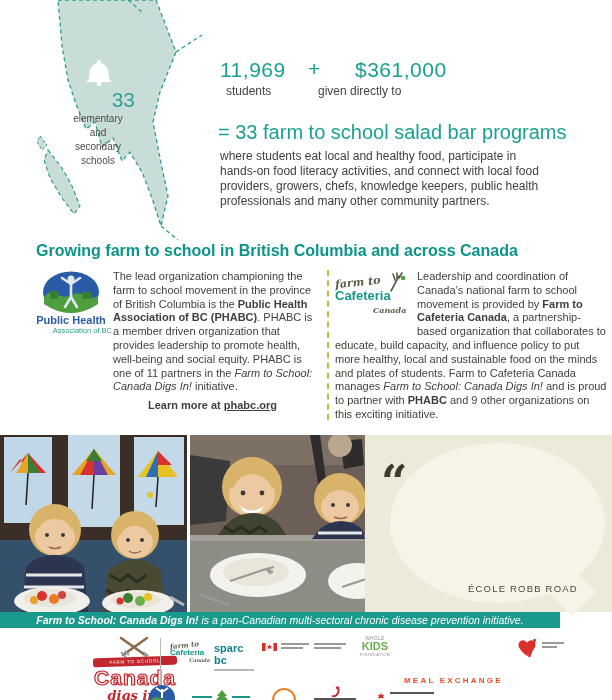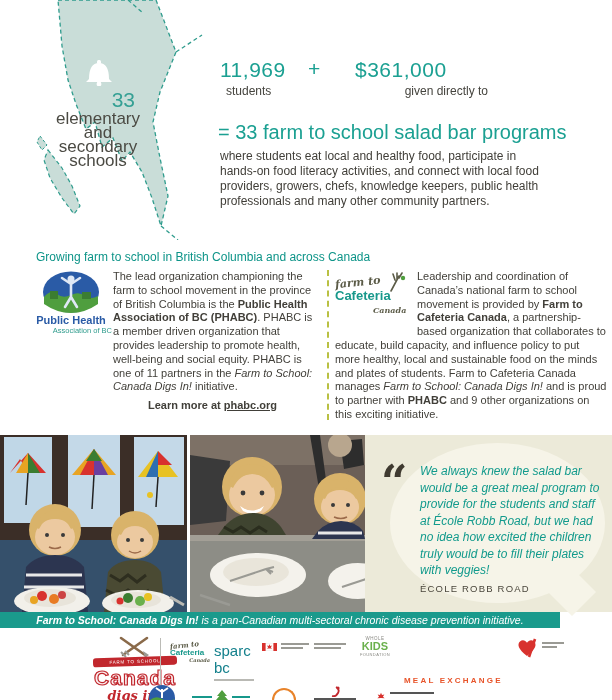"given directly to" div.abs { text-align: right -> left }
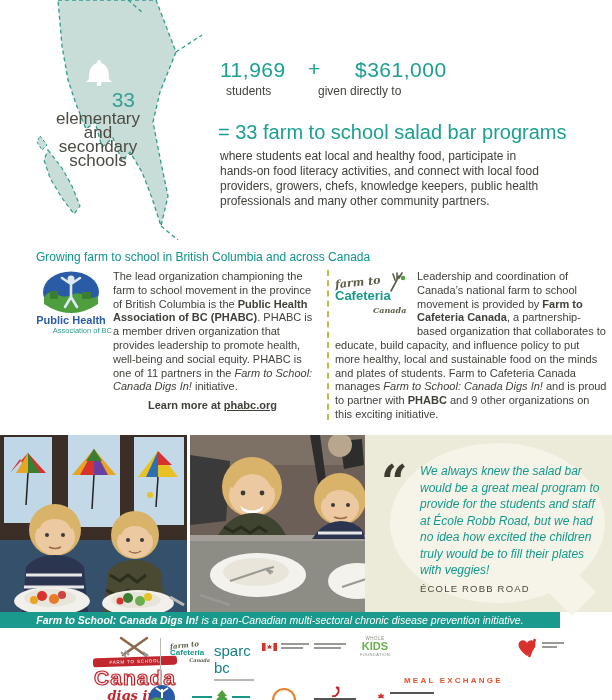"elementary" .map-lbl { font-size: 17px -> 10px }
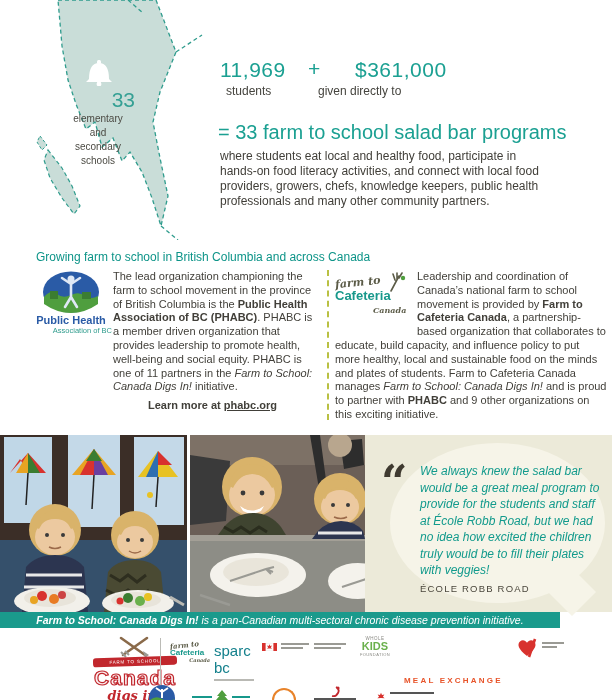"Growing farm to school in" .sec-head { font-size: 12px -> 16px; font-weight: normal -> bold; margin-top: 8px -> none }
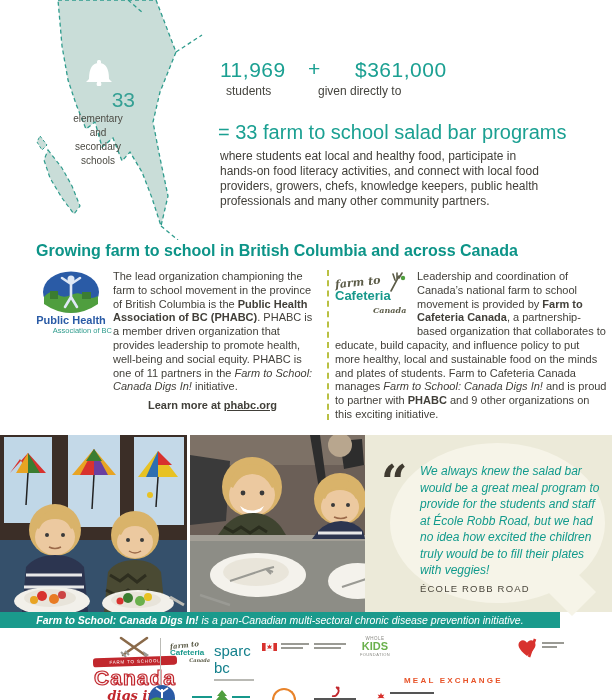"We always knew the salad" div.abs { html: <div>We always knew the salad bar would be a great meal program to provide for the students and staff at École Robb Road, but we had no idea how excited the children truly would be to fill their plates with veggies!</div> -> none }
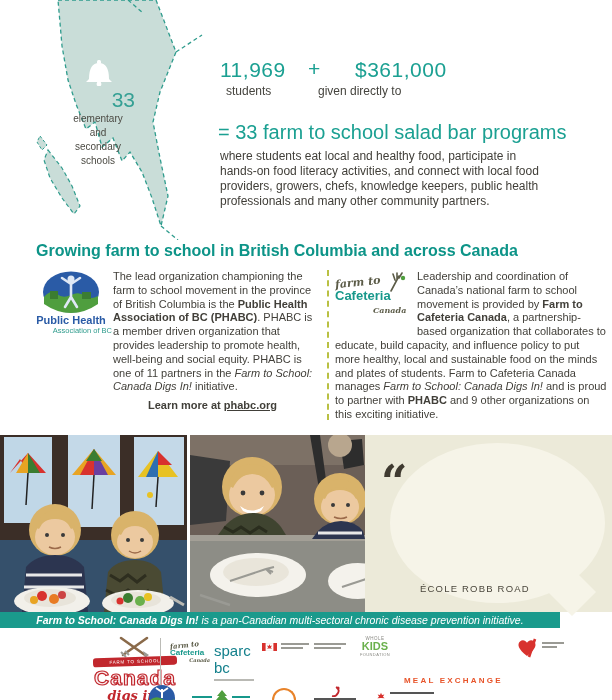"ÉCOLE ROBB ROAD" .qattr { margin-left: none -> 48px }
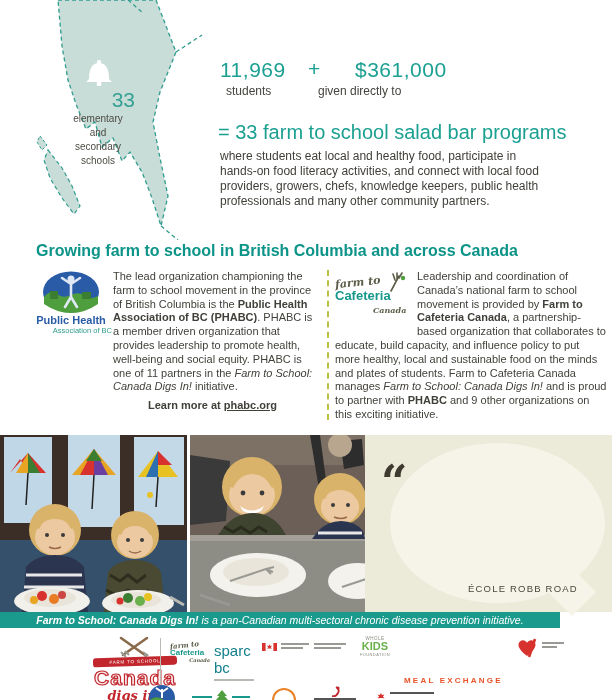"sparc bc" .sparc-t { font-size: 15px -> 11px; font-weight: normal -> bold }
